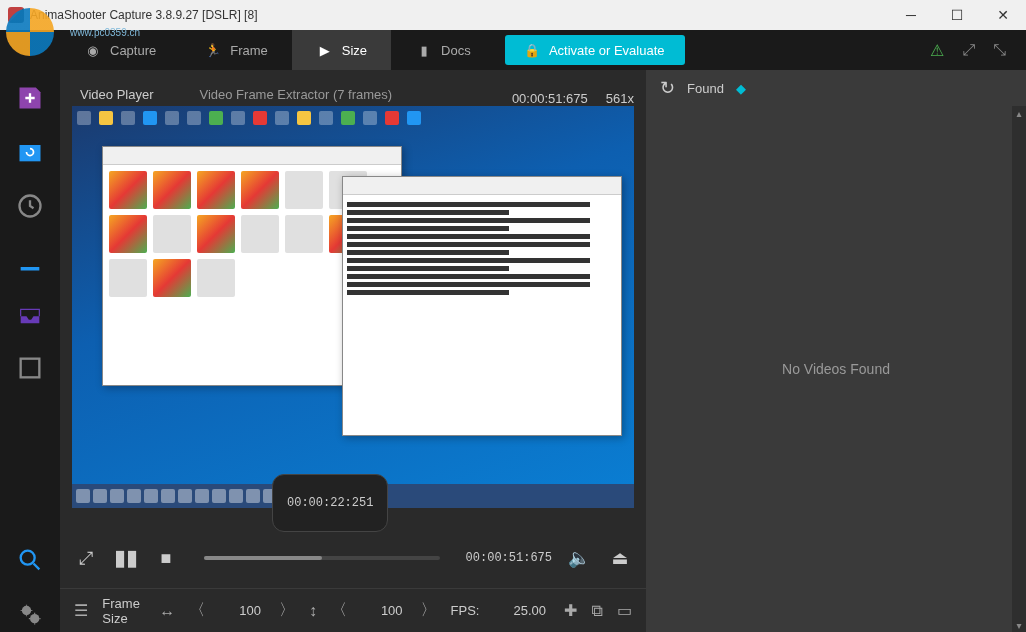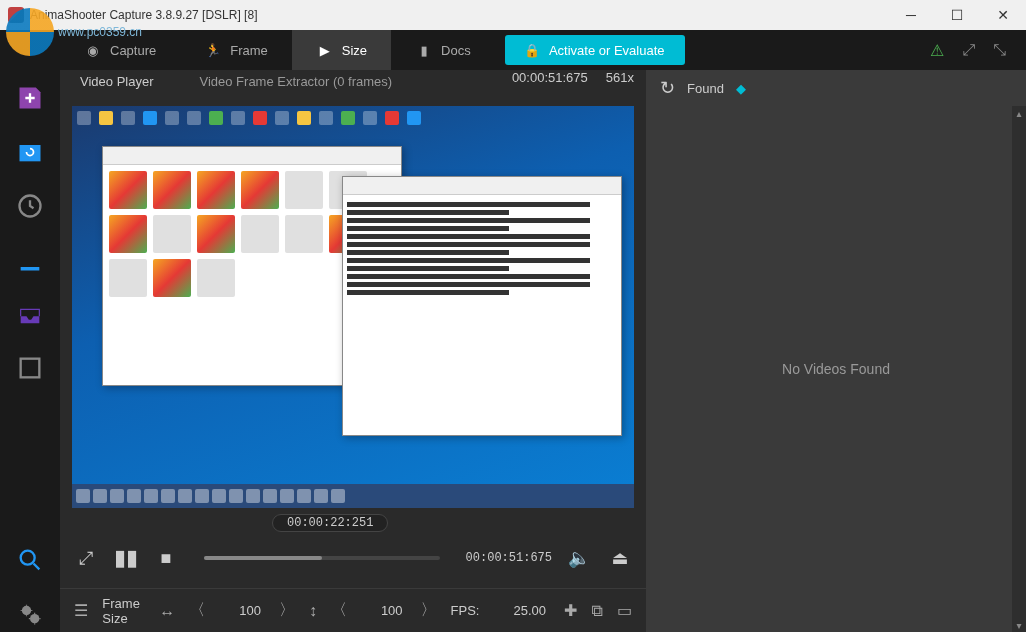"www.pc0359.cn" .wm-url { font-size: 12px -> 10px; margin-left: none -> 12px }
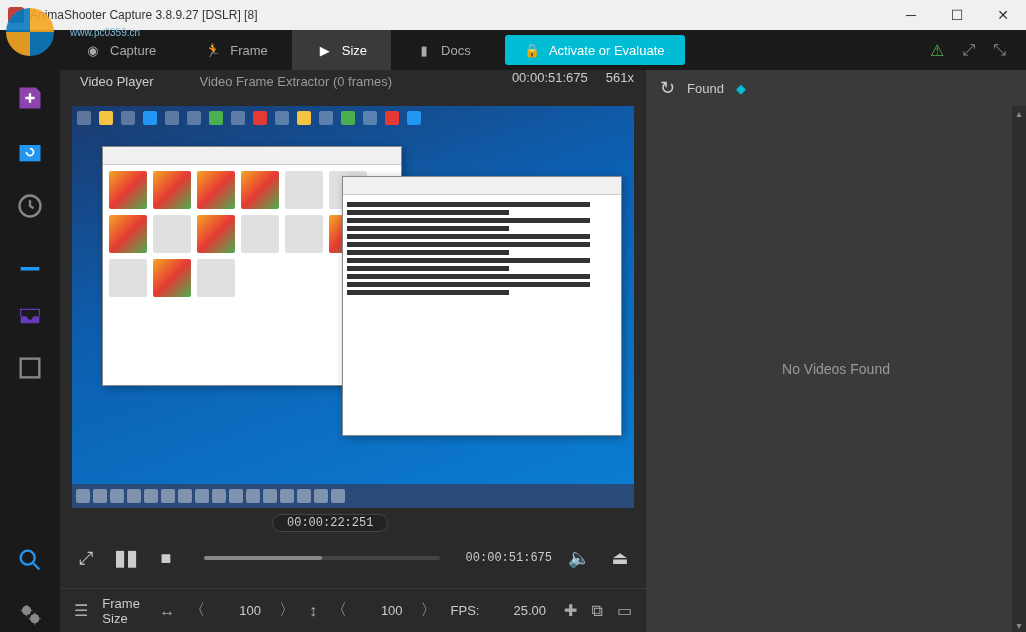"Video Player" .subtabs { align-items: flex-start -> flex-end }
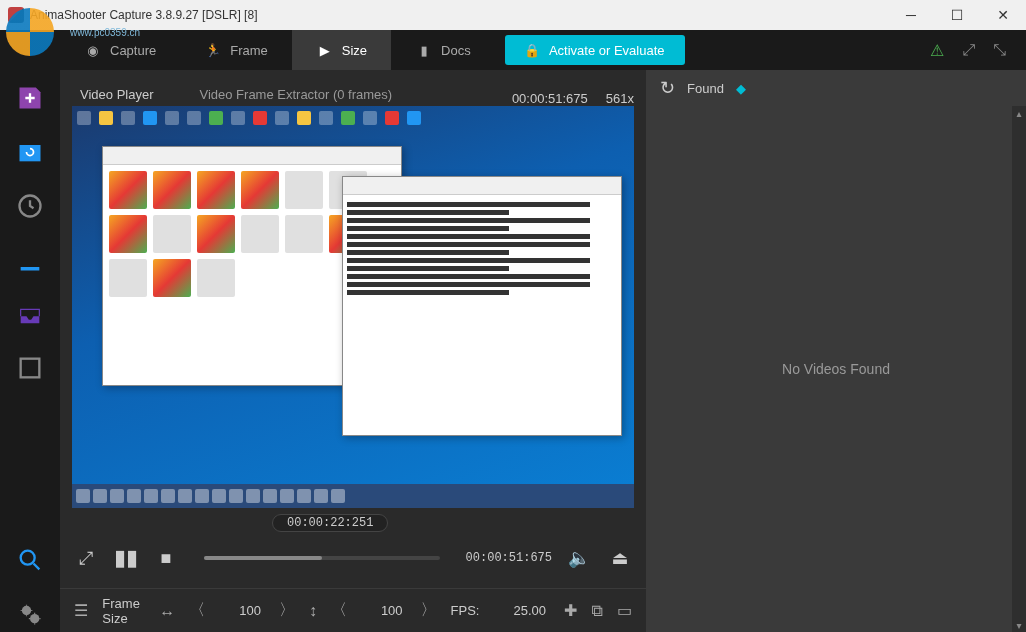"Video Frame Extractor (0 frames)" span.subtab { text: 0 -> 7 }
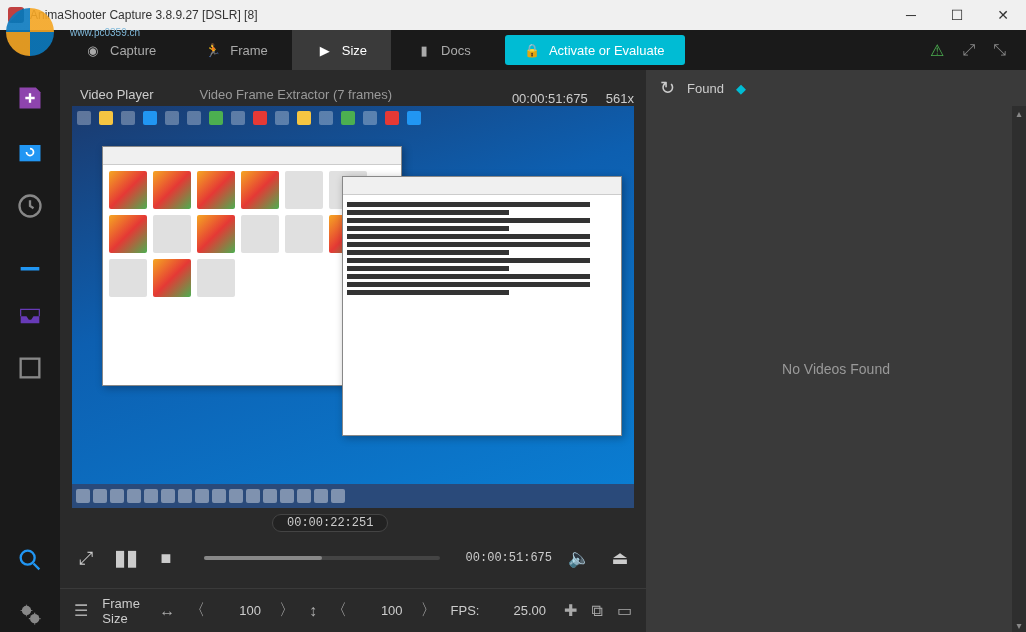"00:00:22:251" .timecode-bubble { padding: 1px 14px -> 21px 14px }
